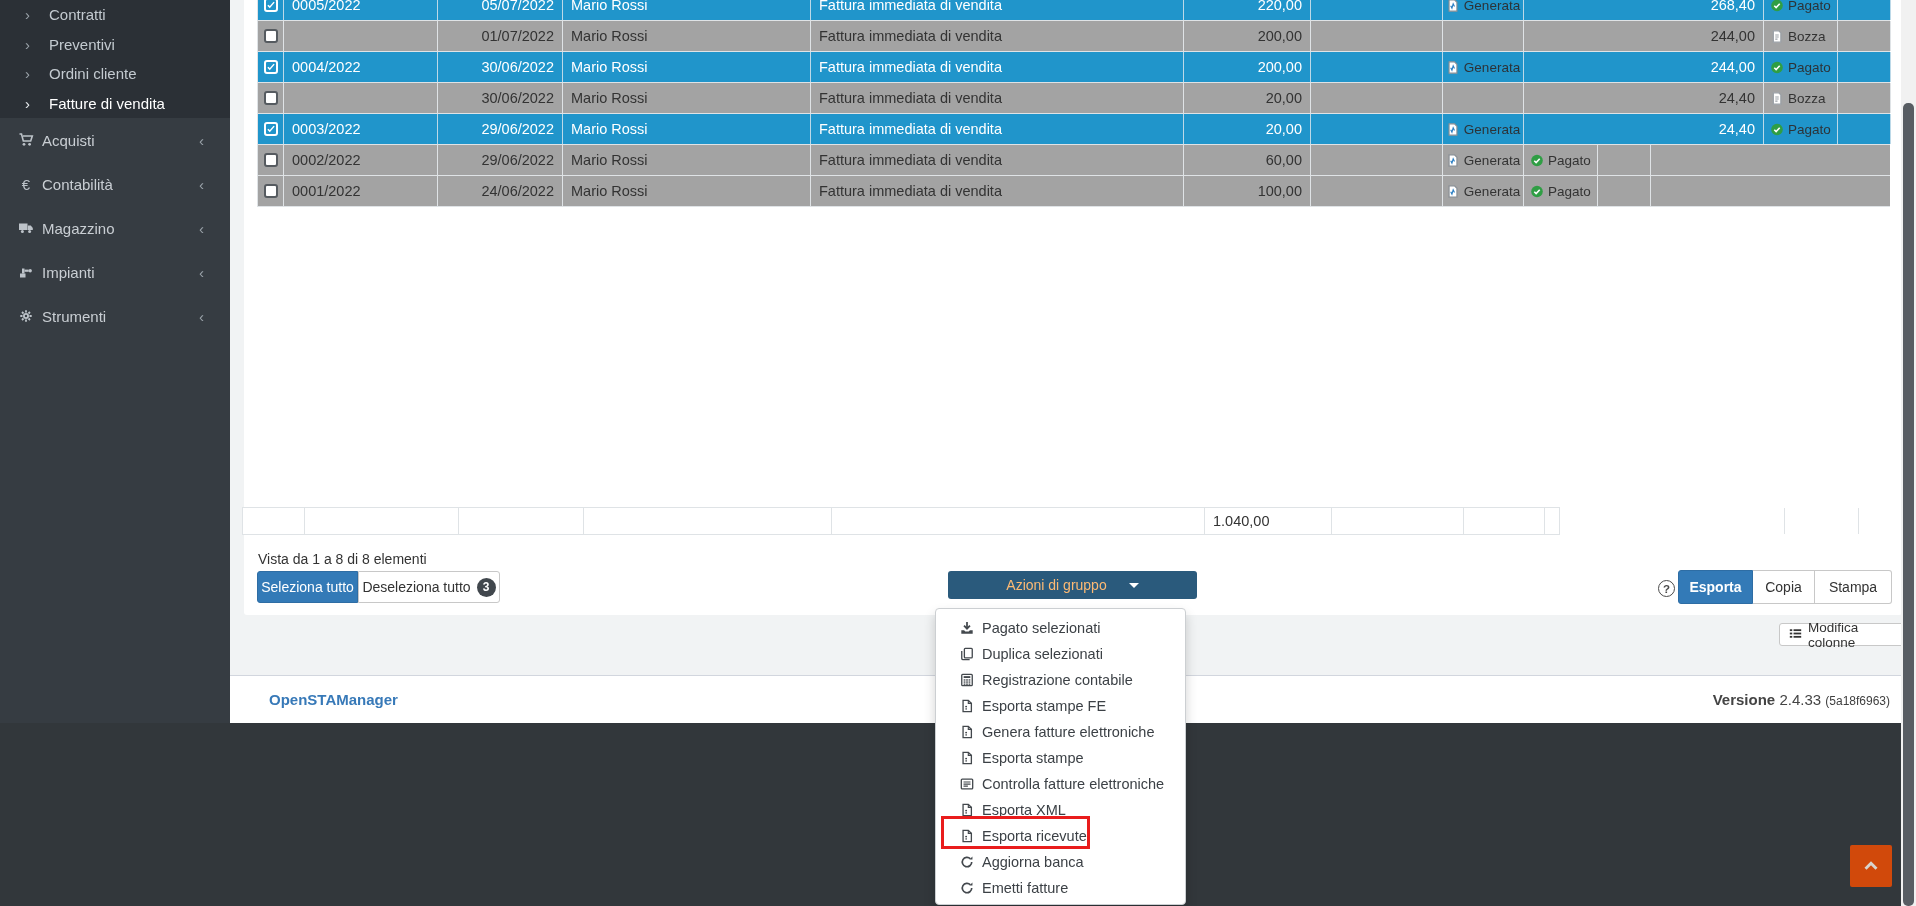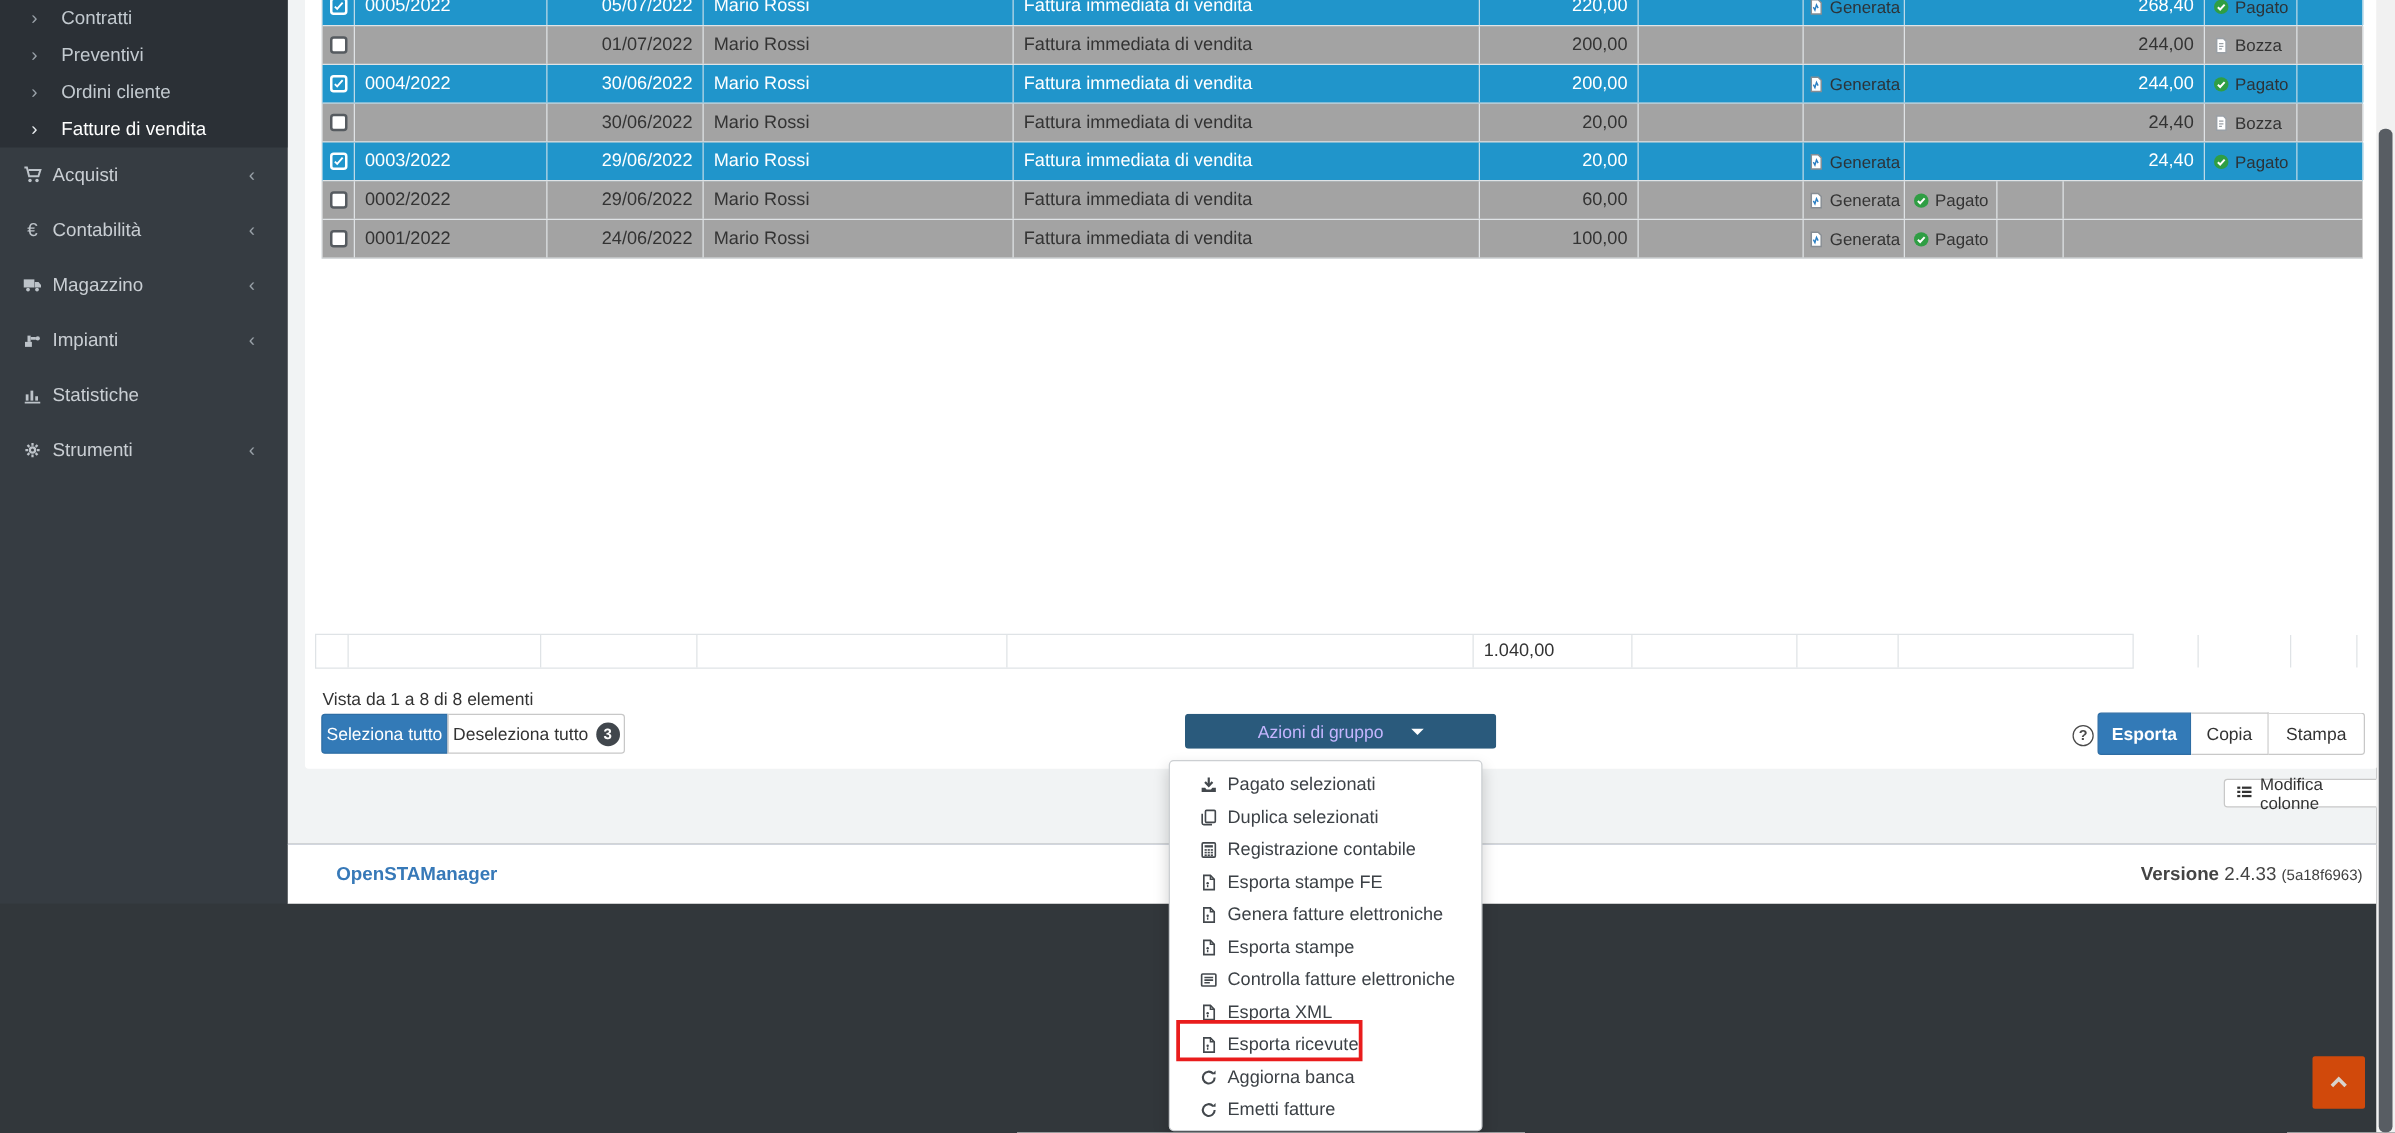"Statistiche" div.main-item { html: <div> <span> <svg> <path></path> <rect></rect> <rect></rect> <rect></rect> </svg> </span> <span>Statistiche</span> </div> -> none }
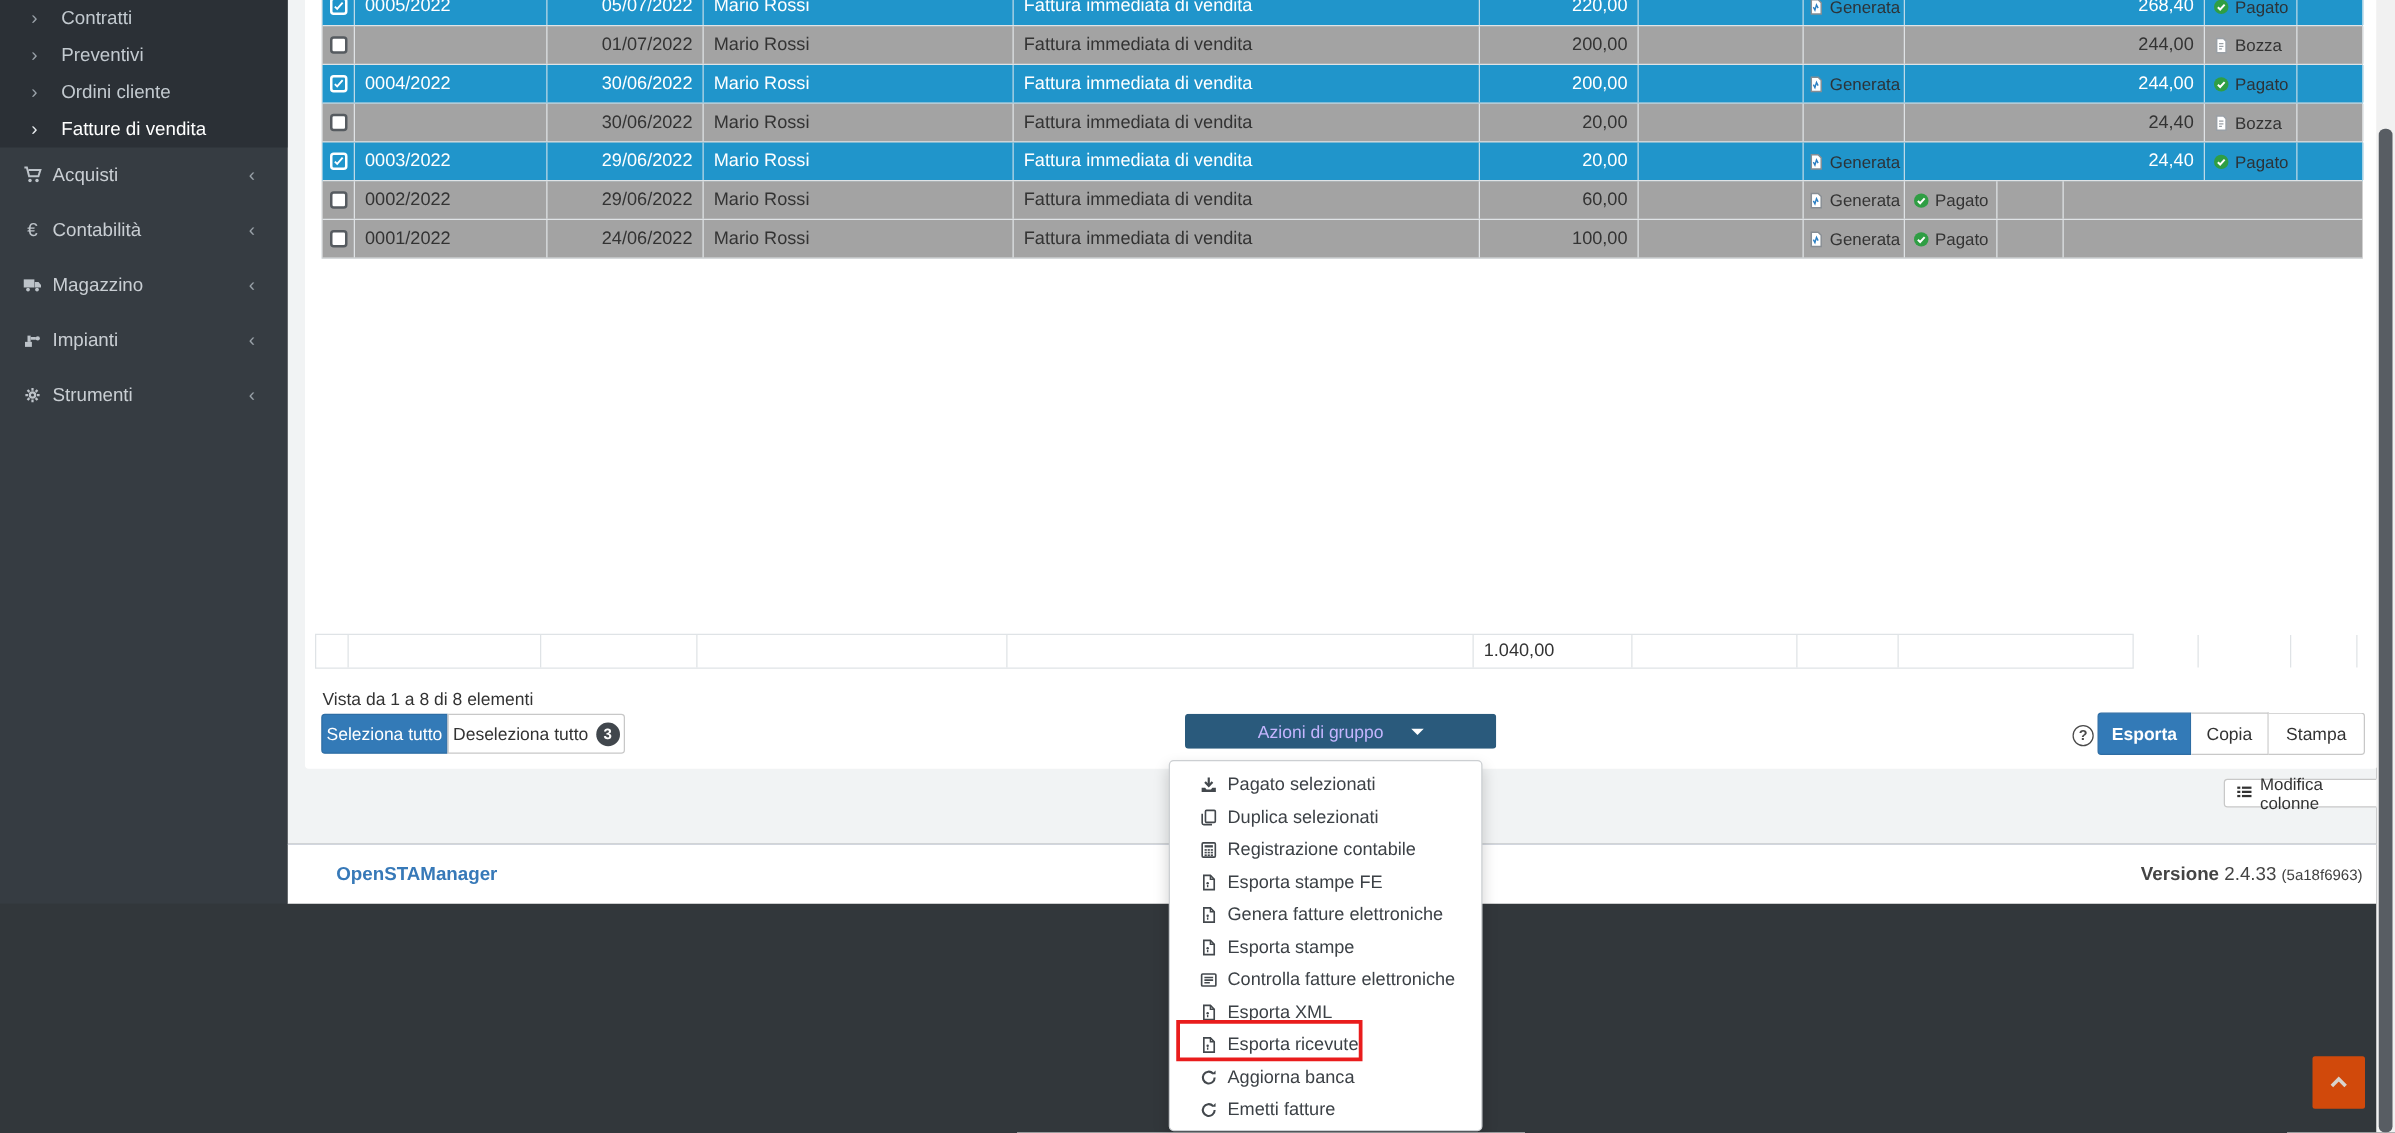"1.040,00" .totals-row { left: 252px -> 242px; padding-left: none -> 36px; width: 1455px -> 1318px }
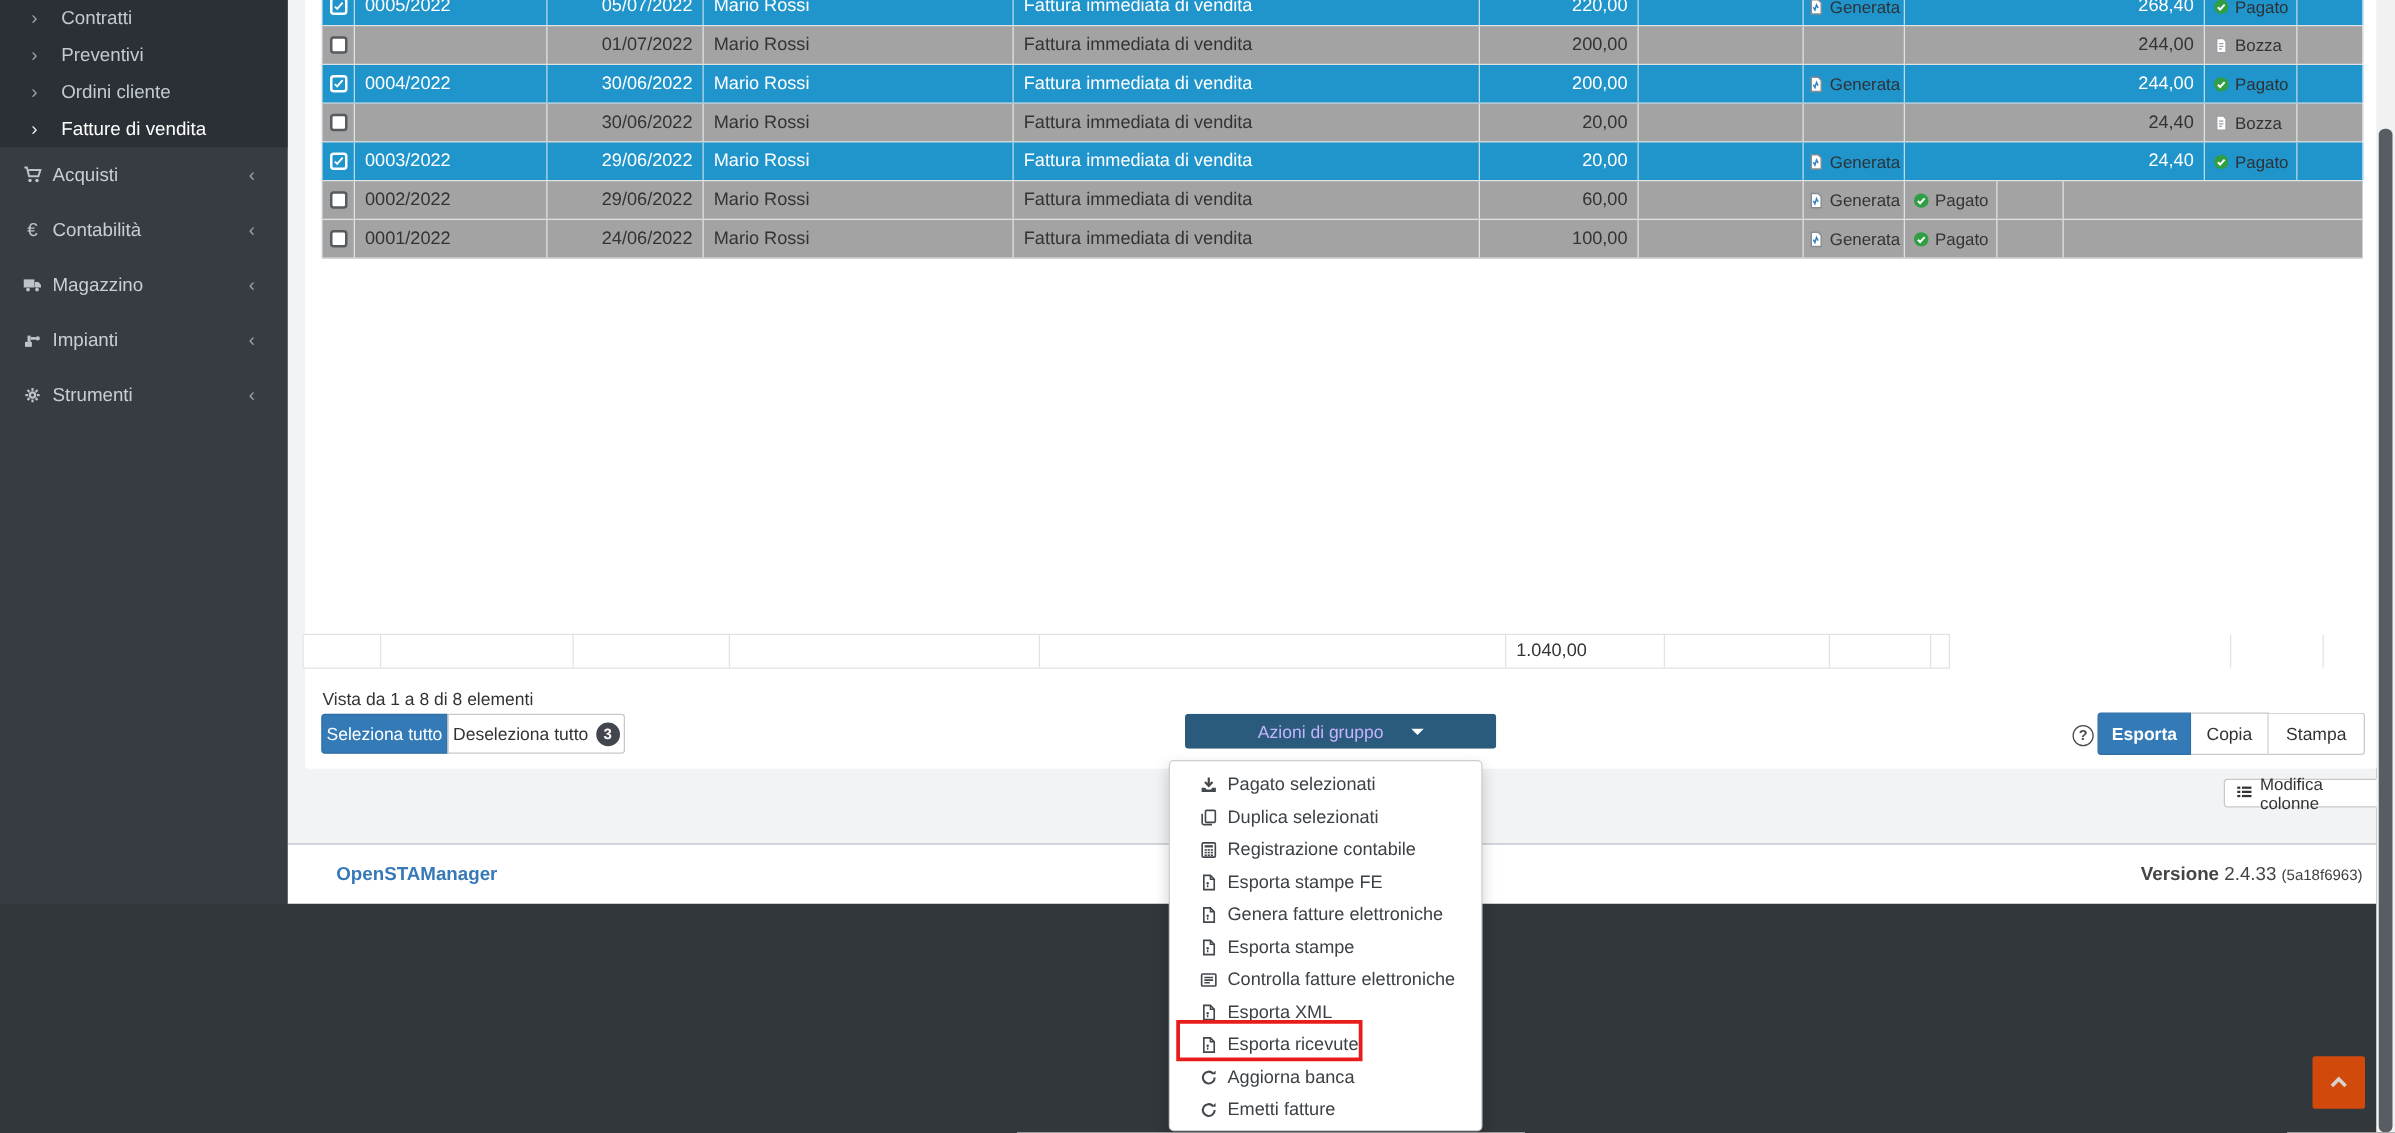"Azioni di gruppo" .group-btn { color: #c4b5fd -> #fdba74 }
